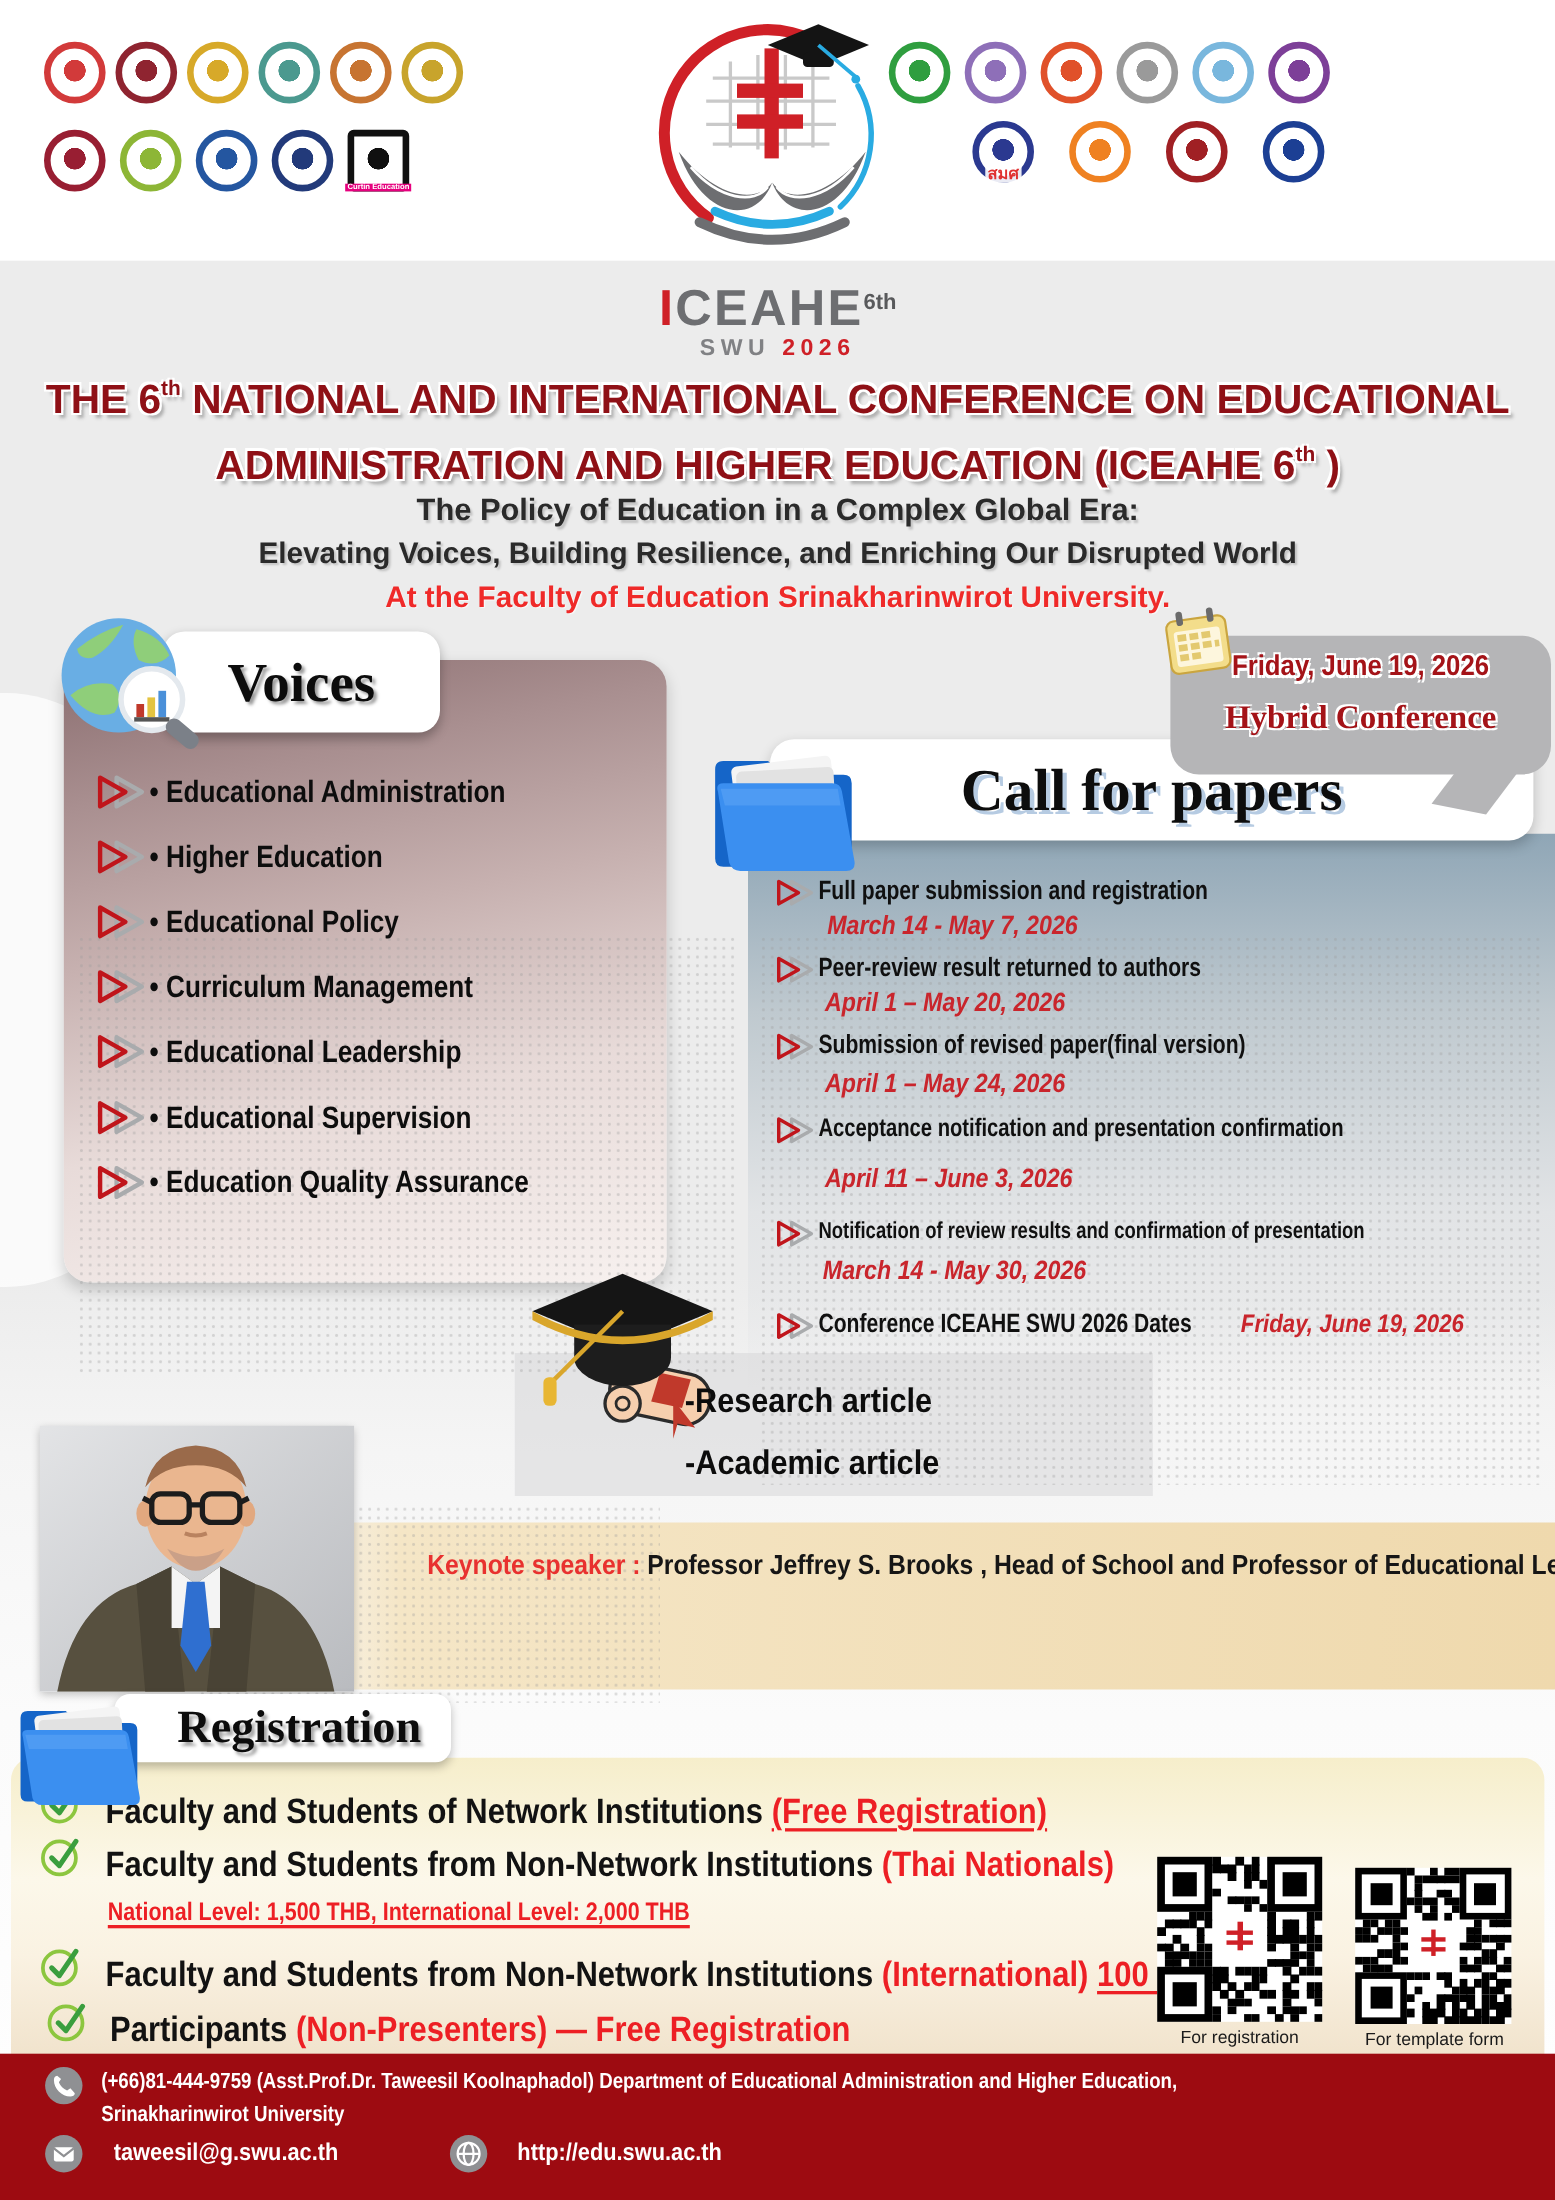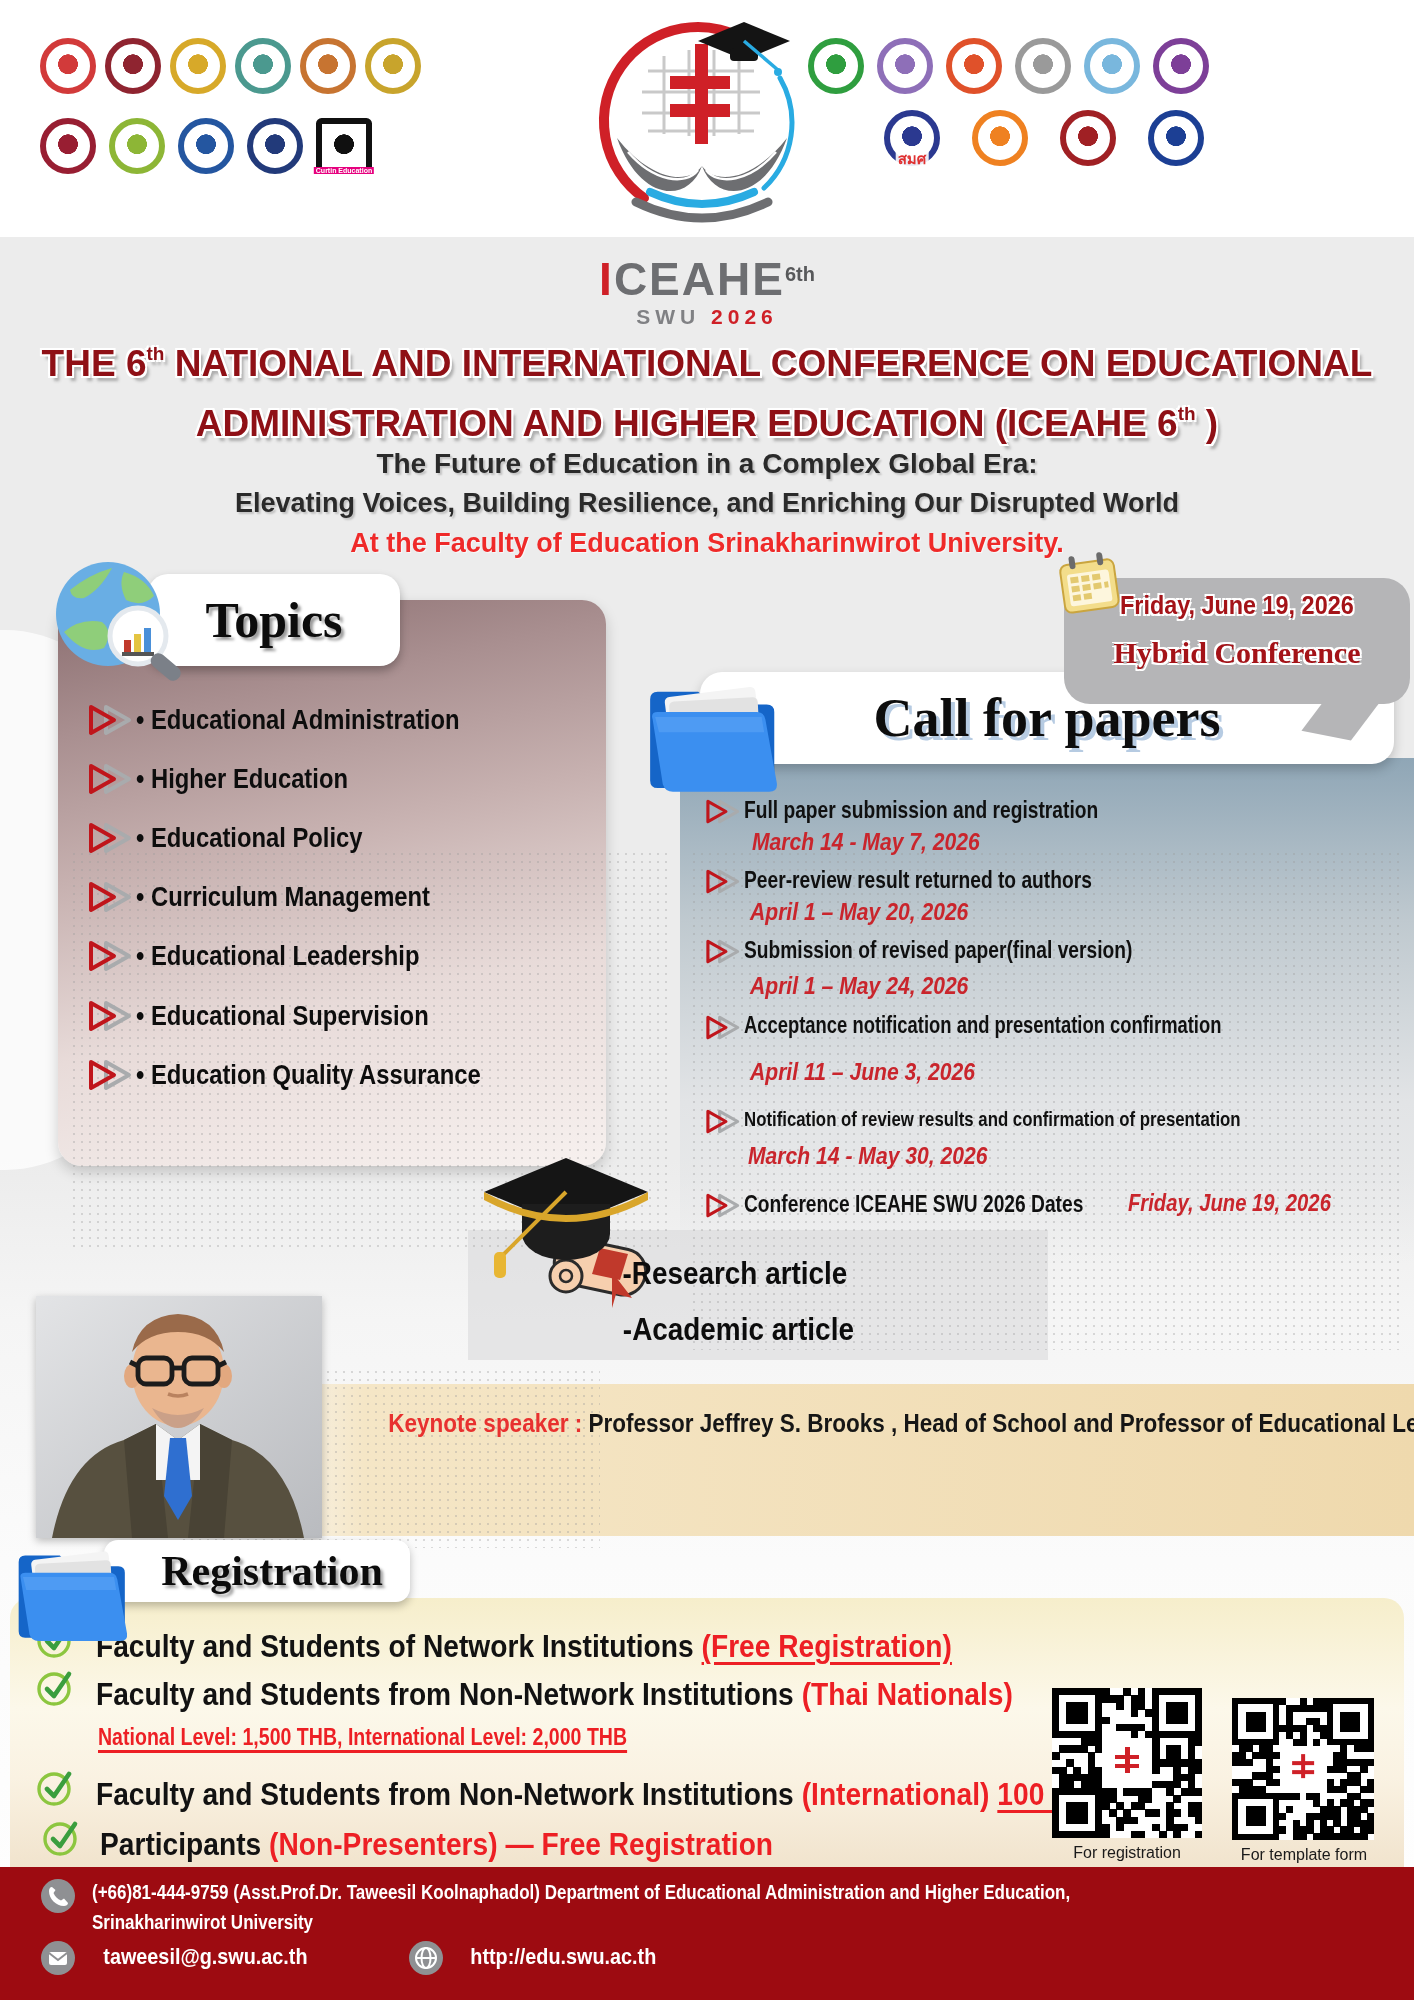"The Future of Education in" div.abs { text: Future -> Policy }
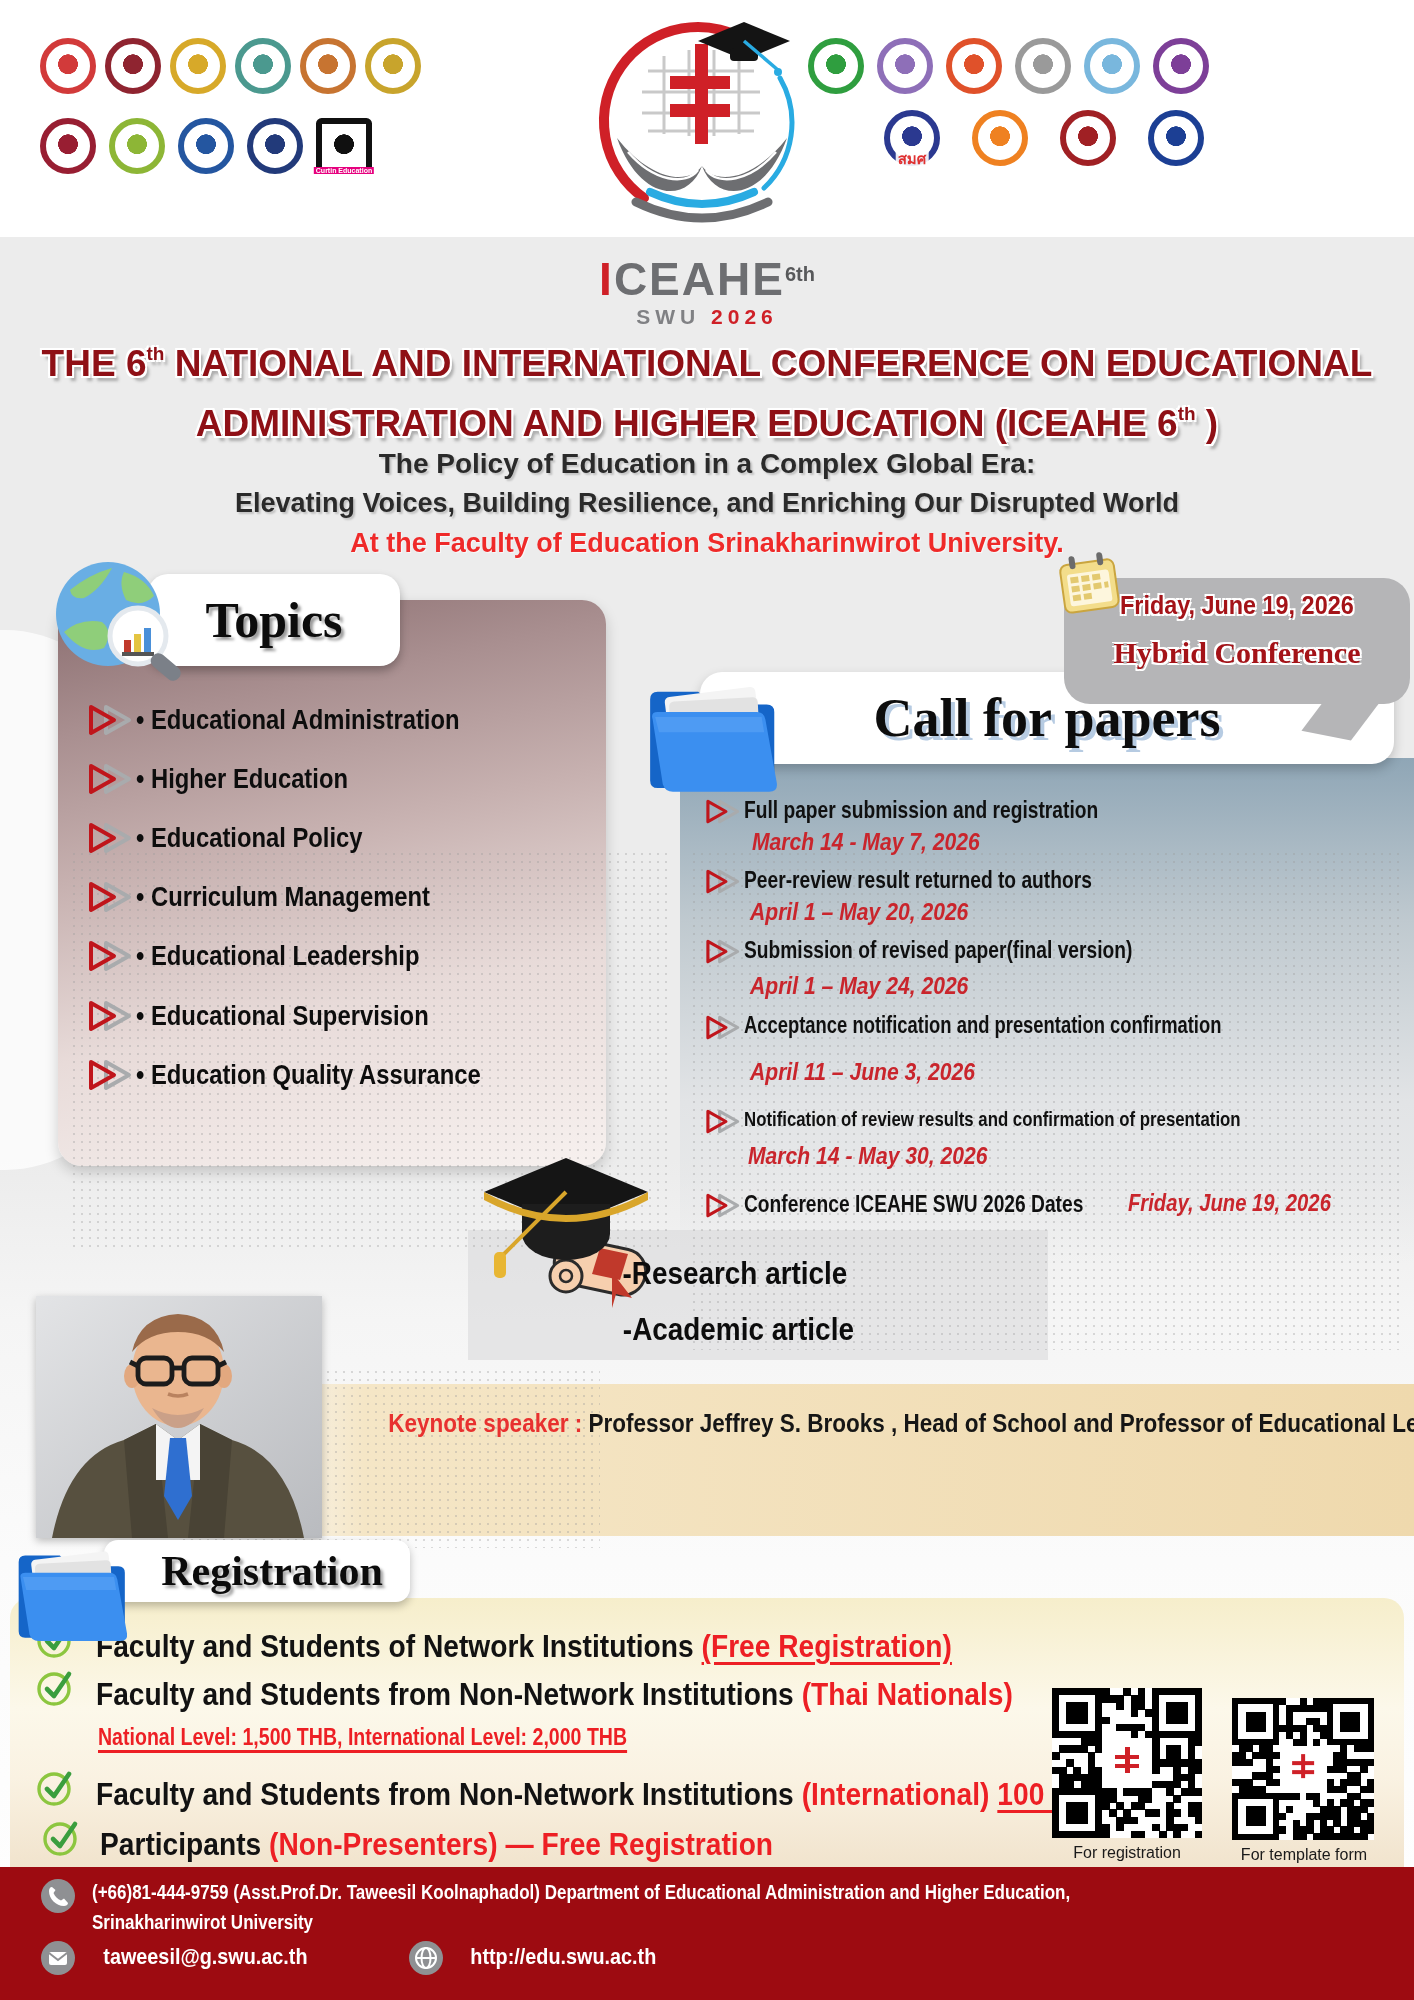"Topics" span { text: Topics -> Voices }
